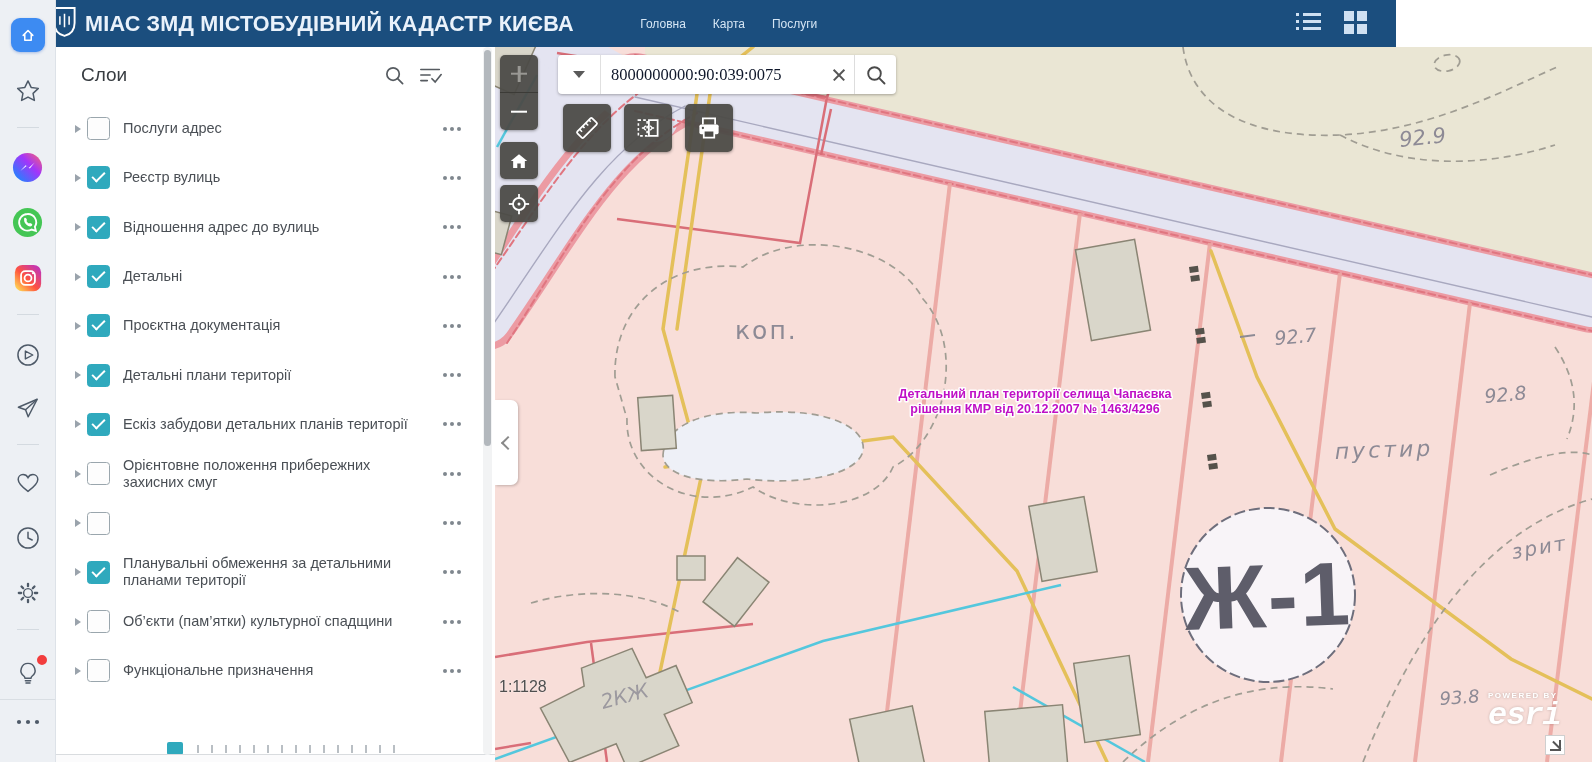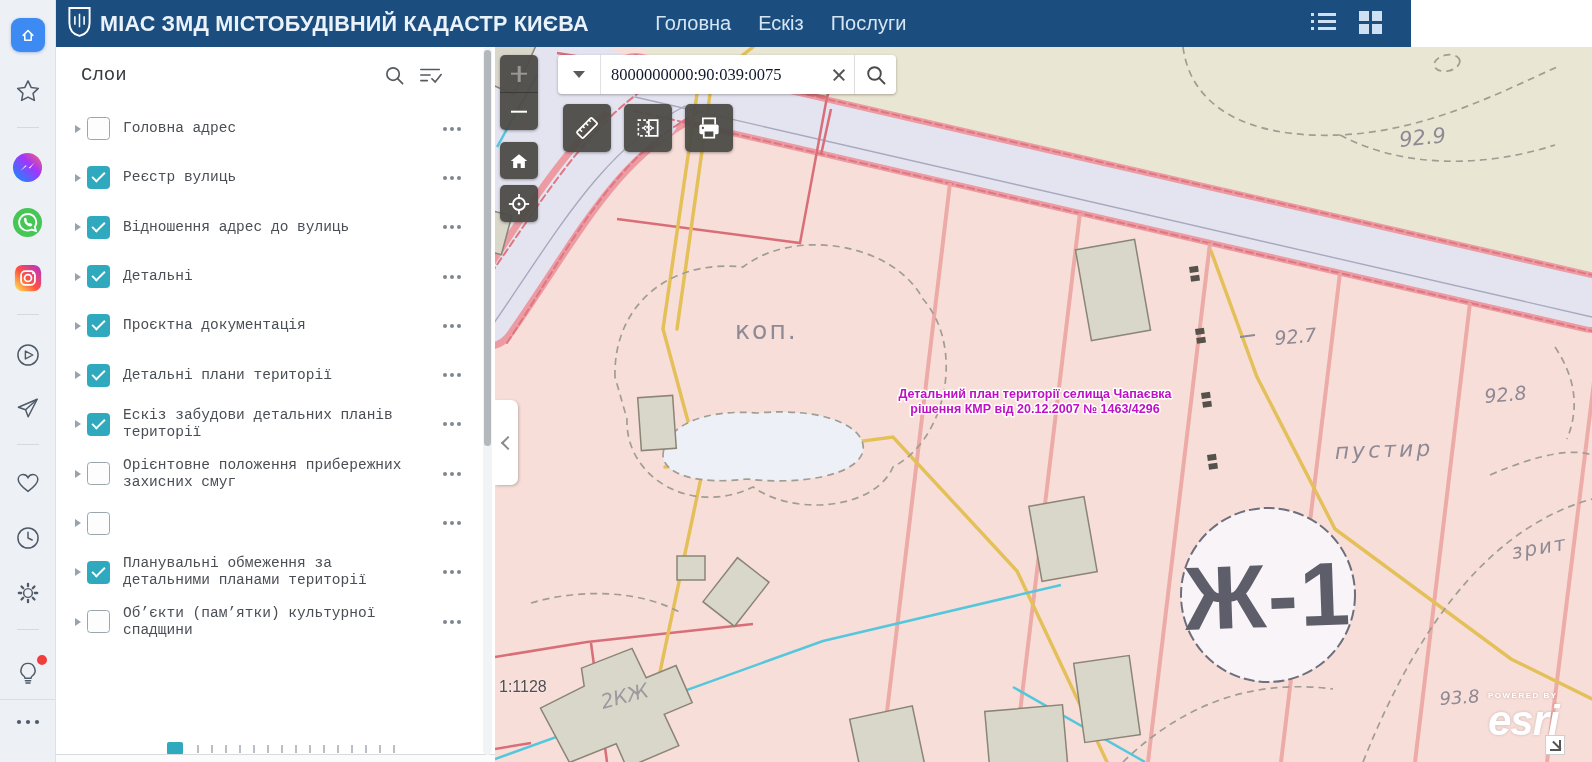"МІАС ЗМД МІСТОБУДІВНИЙ КАДАСТР КИЄВА" .header { left: 55px -> 40px }
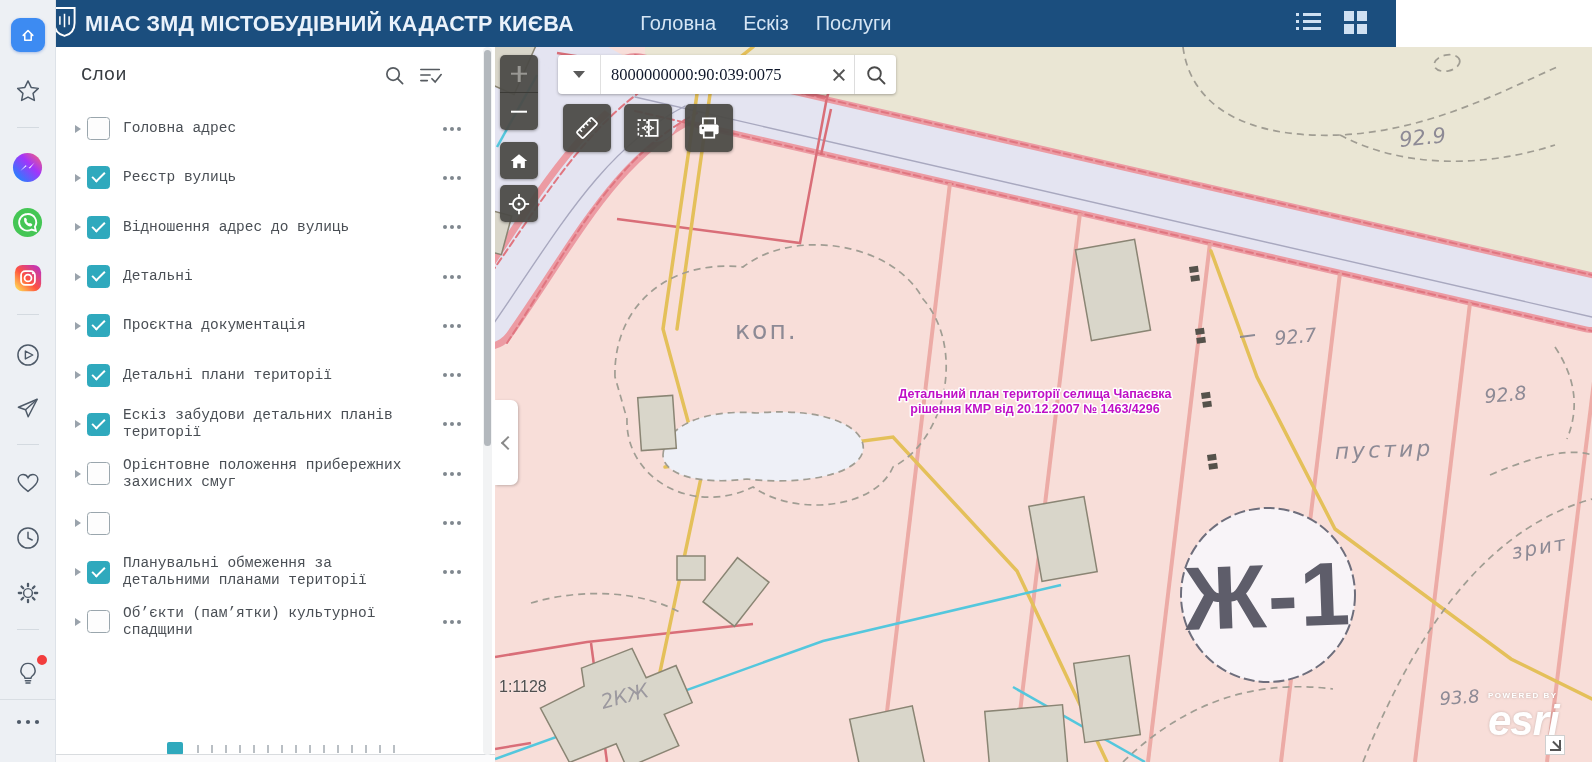"Головна" .header nav a { font-size: 20px -> 12px }
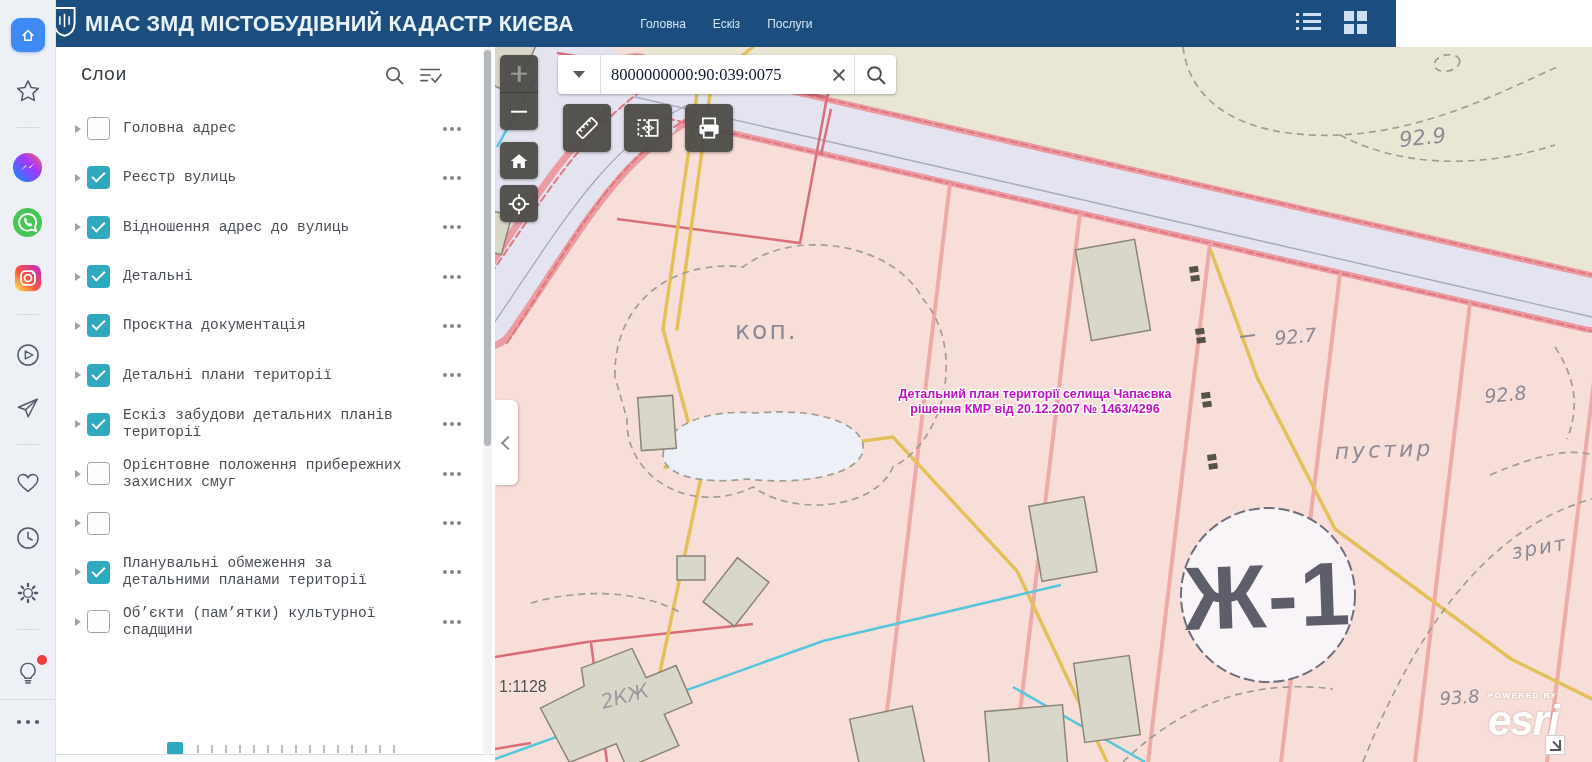"Ескіз" a { text: Ескіз -> Карта }
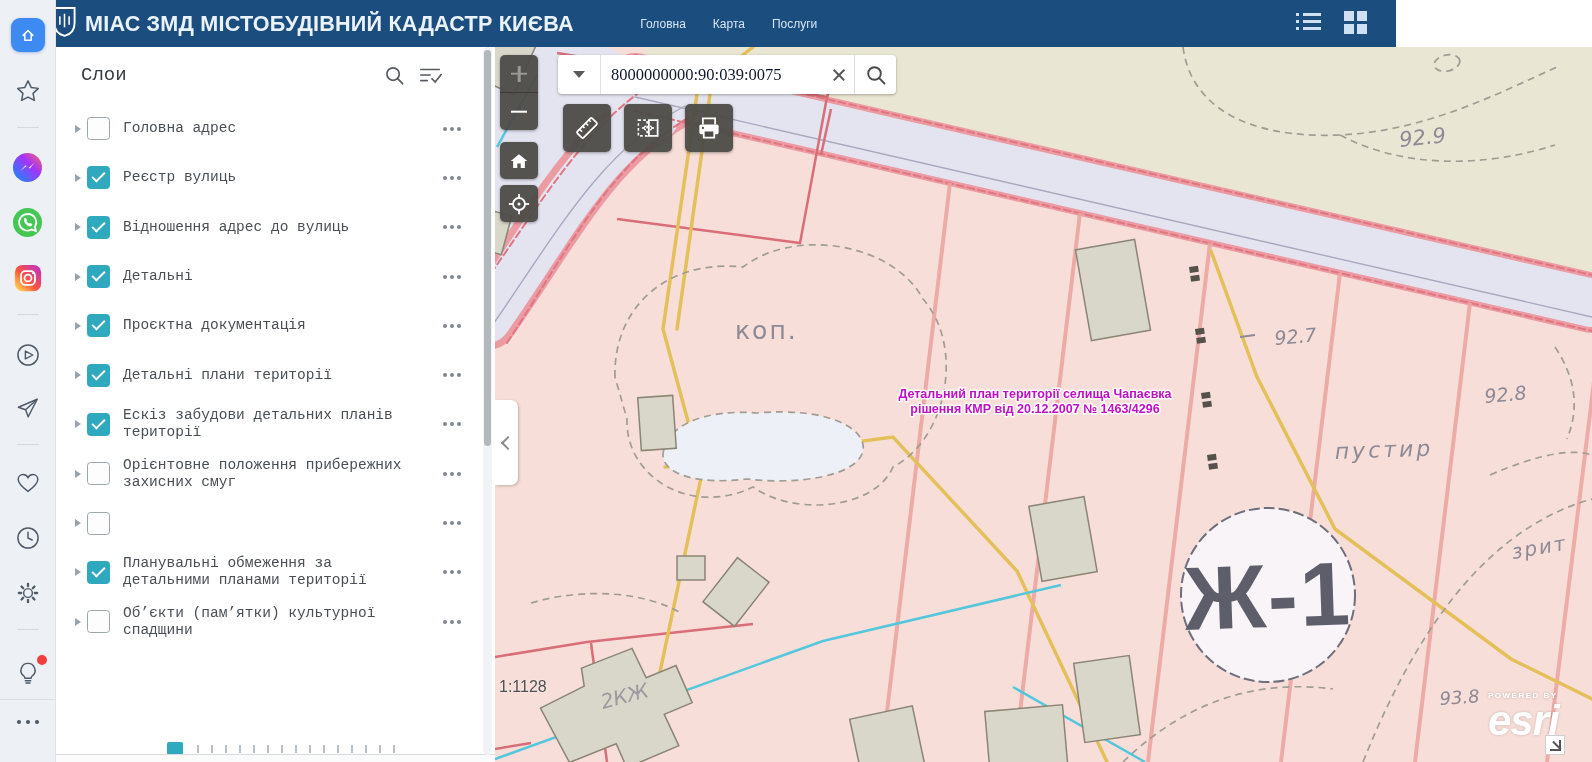"Слои" .panel { font-family: Liberation Mono, monospace -> none }
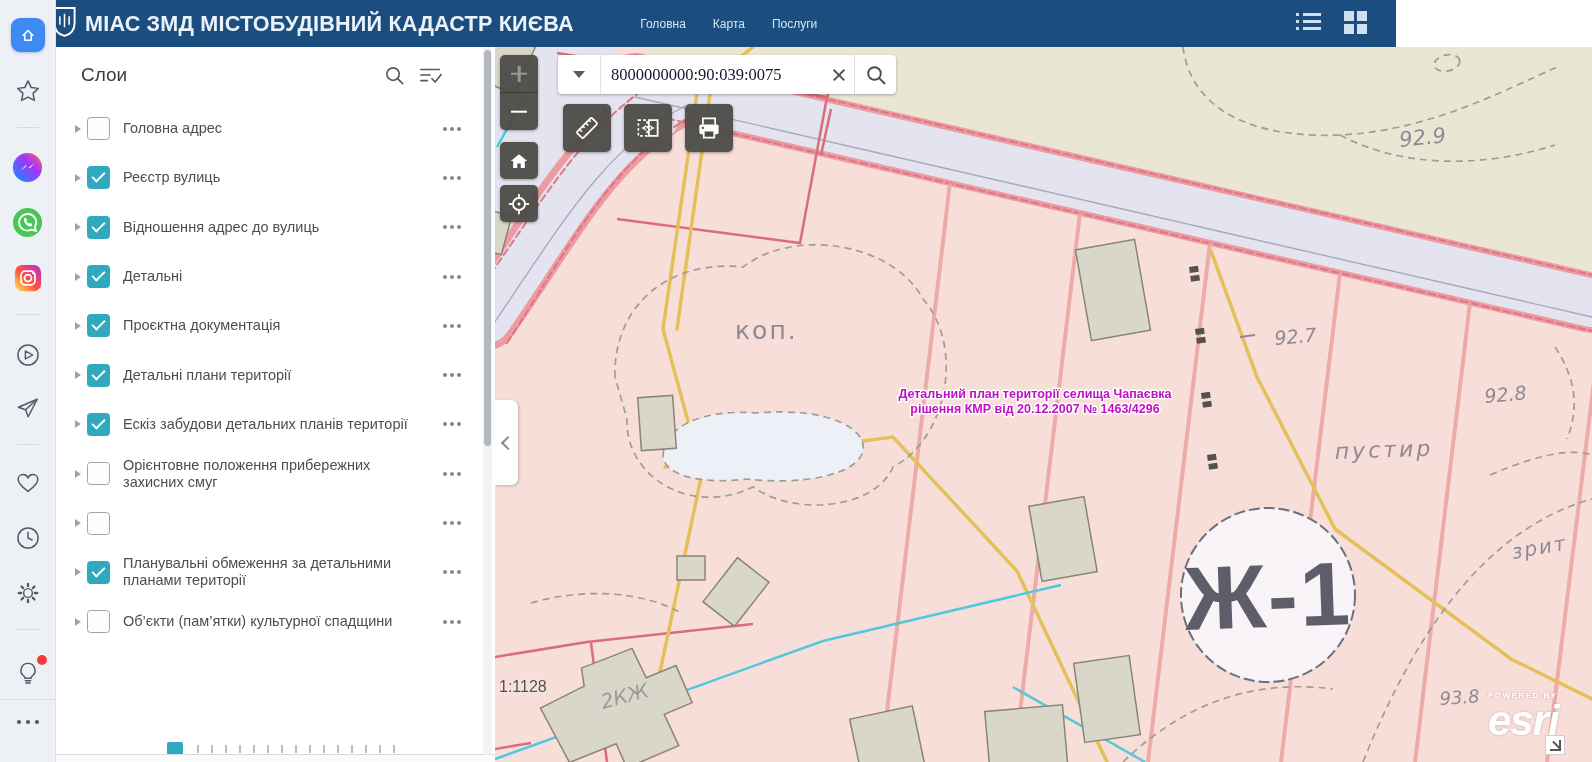"Головна адрес" span.lbl { text: Головна -> Послуги }
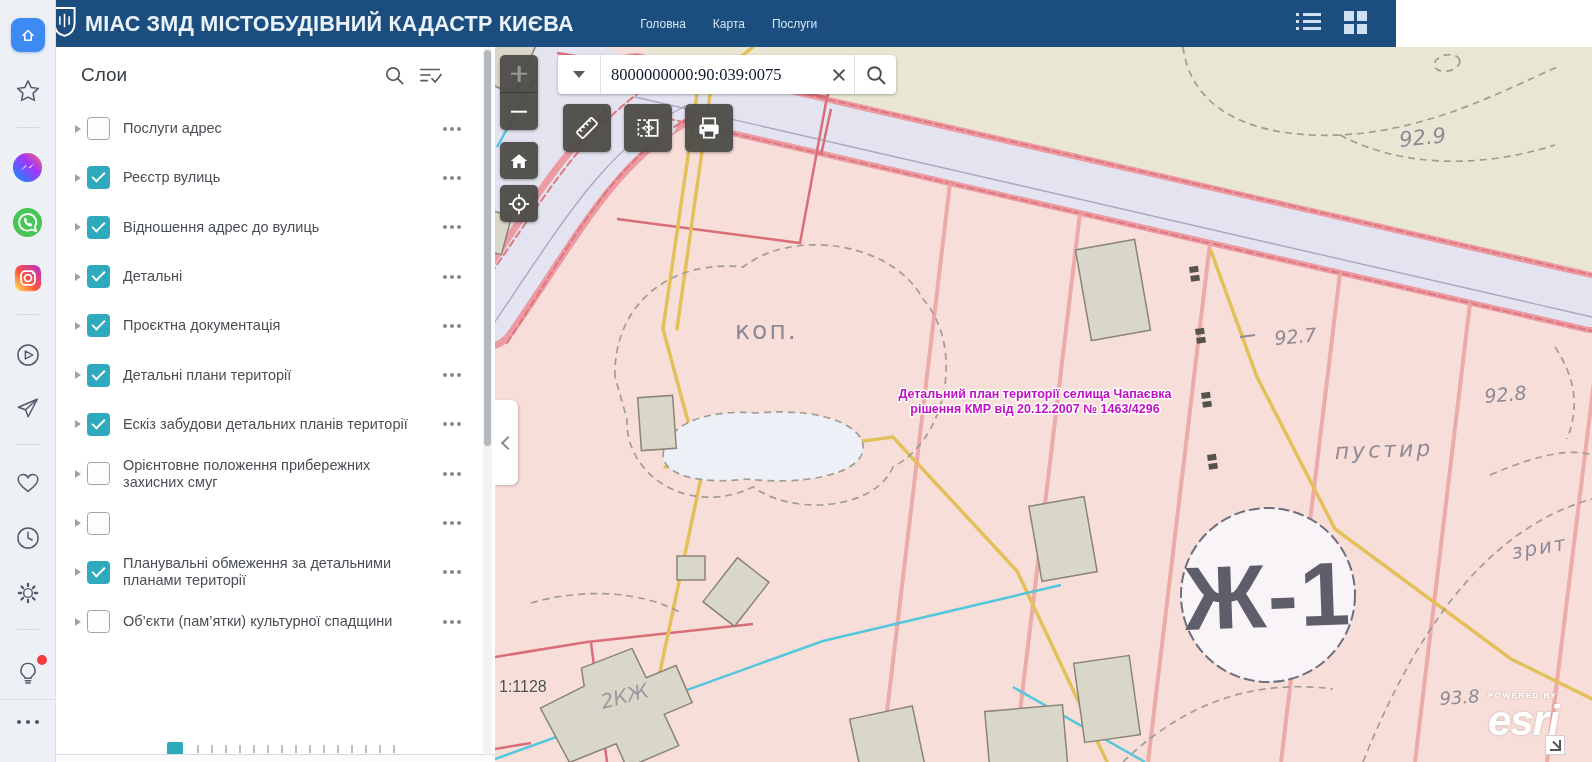"Функціональне призначення" div.row { html: none -> <div> <span></span> <span></span> <span>Функціональне призначення</span> <span></span> </div> }
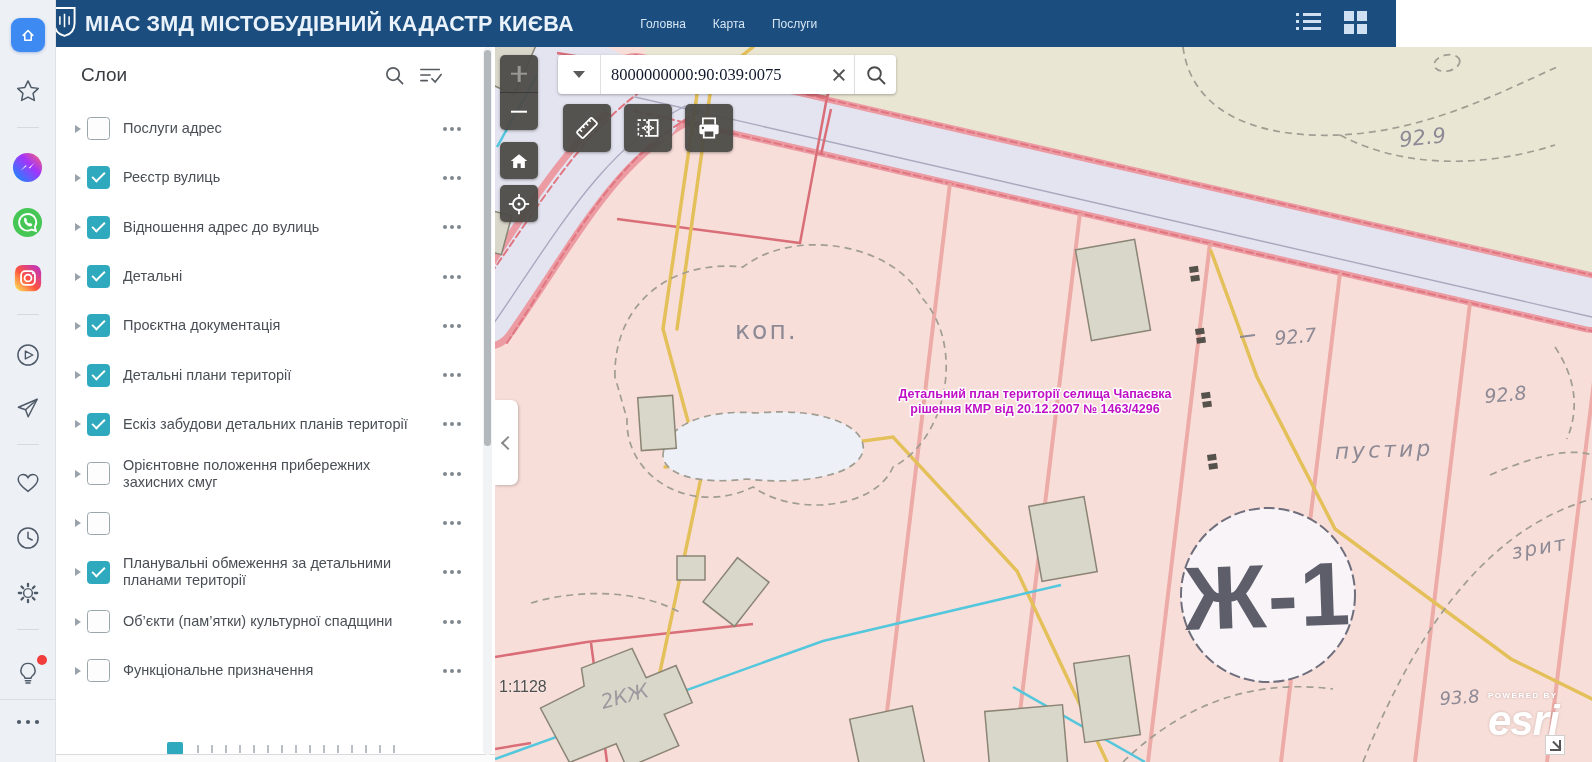"esri" .esri .br { font-family: Liberation Sans, sans-serif -> Liberation Mono, monospace; font-size: 42px -> 32px }
